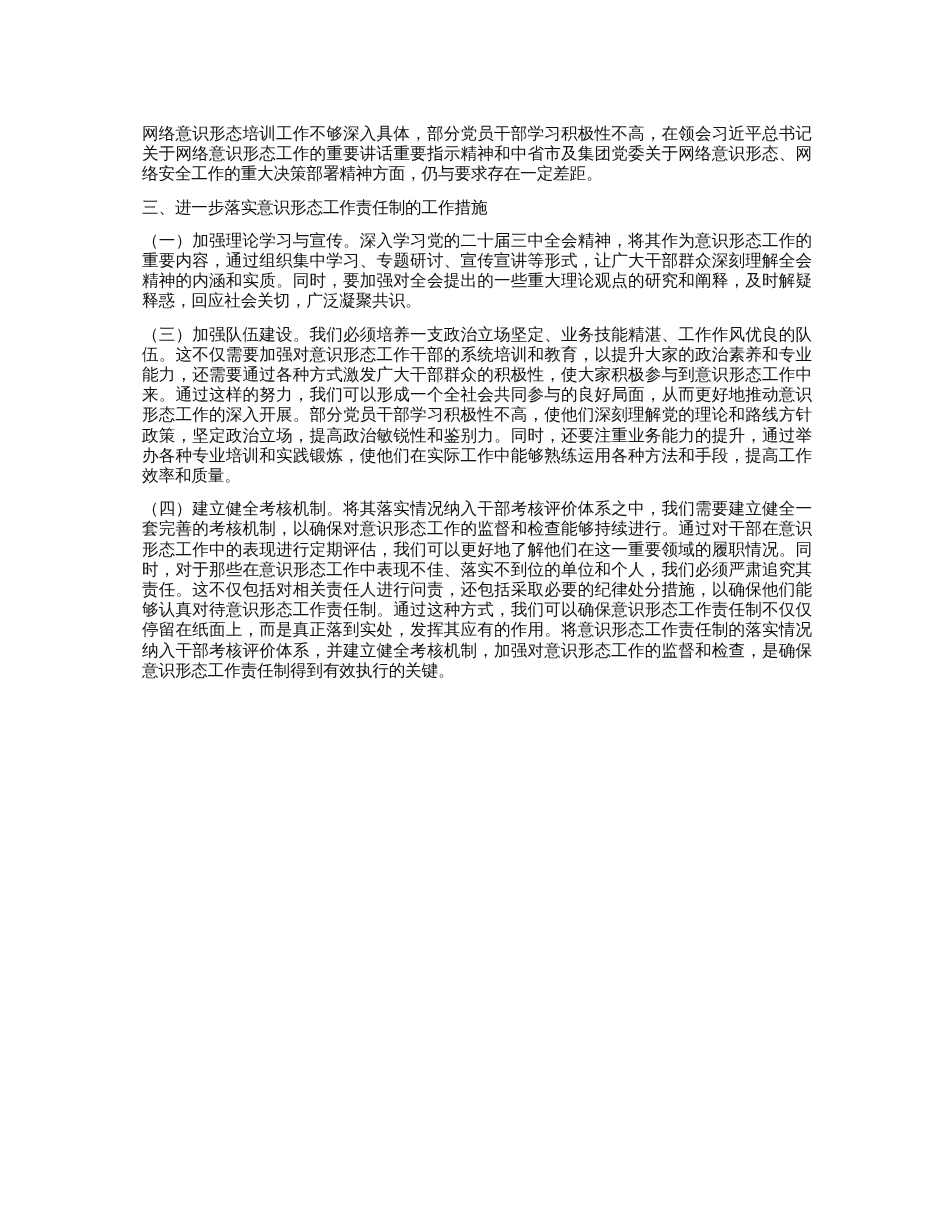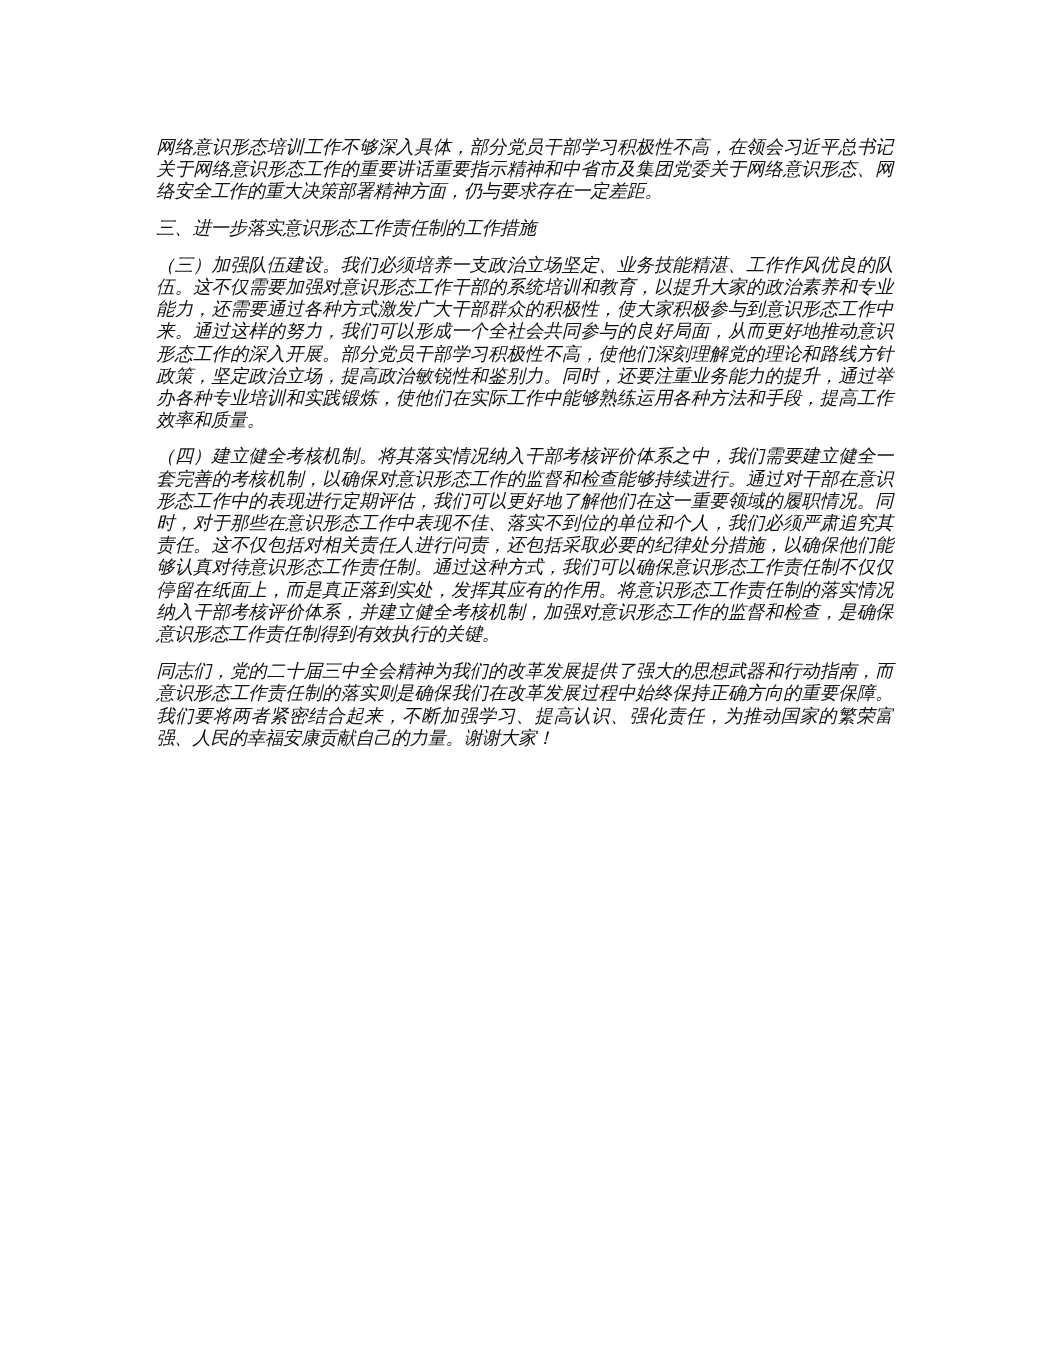"网络意识形态培训工作不够深入具体，部分党员干部学习积极性不高，在领会习近平总书记" .para { font-style: italic -> none }
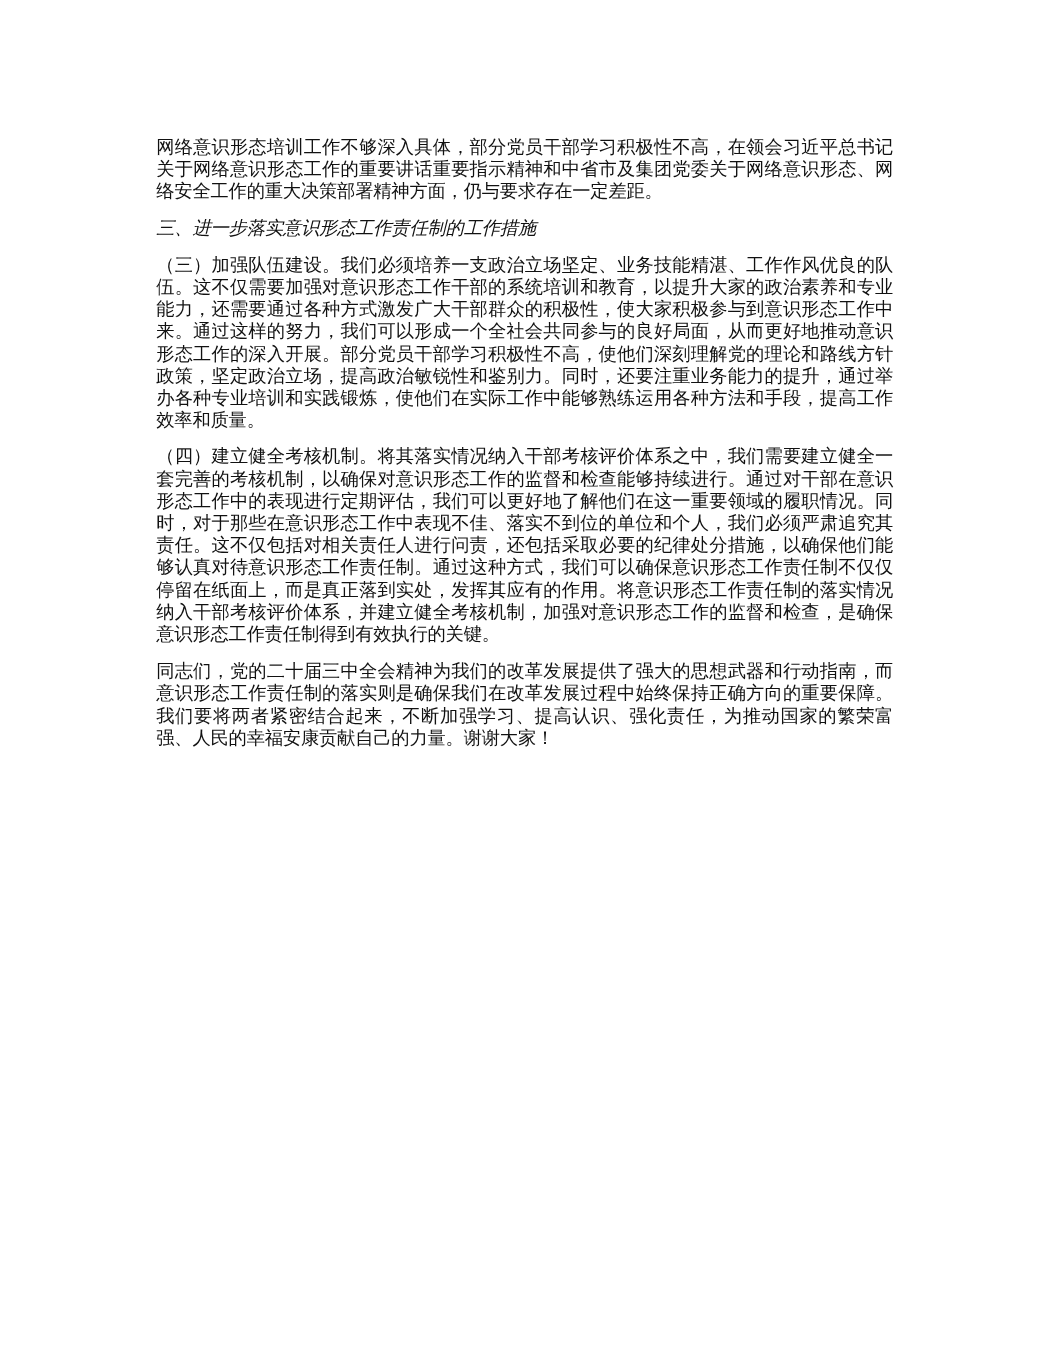"三、进一步落实意识形态工作责任制的工作措施" .heading { font-style: italic -> none }
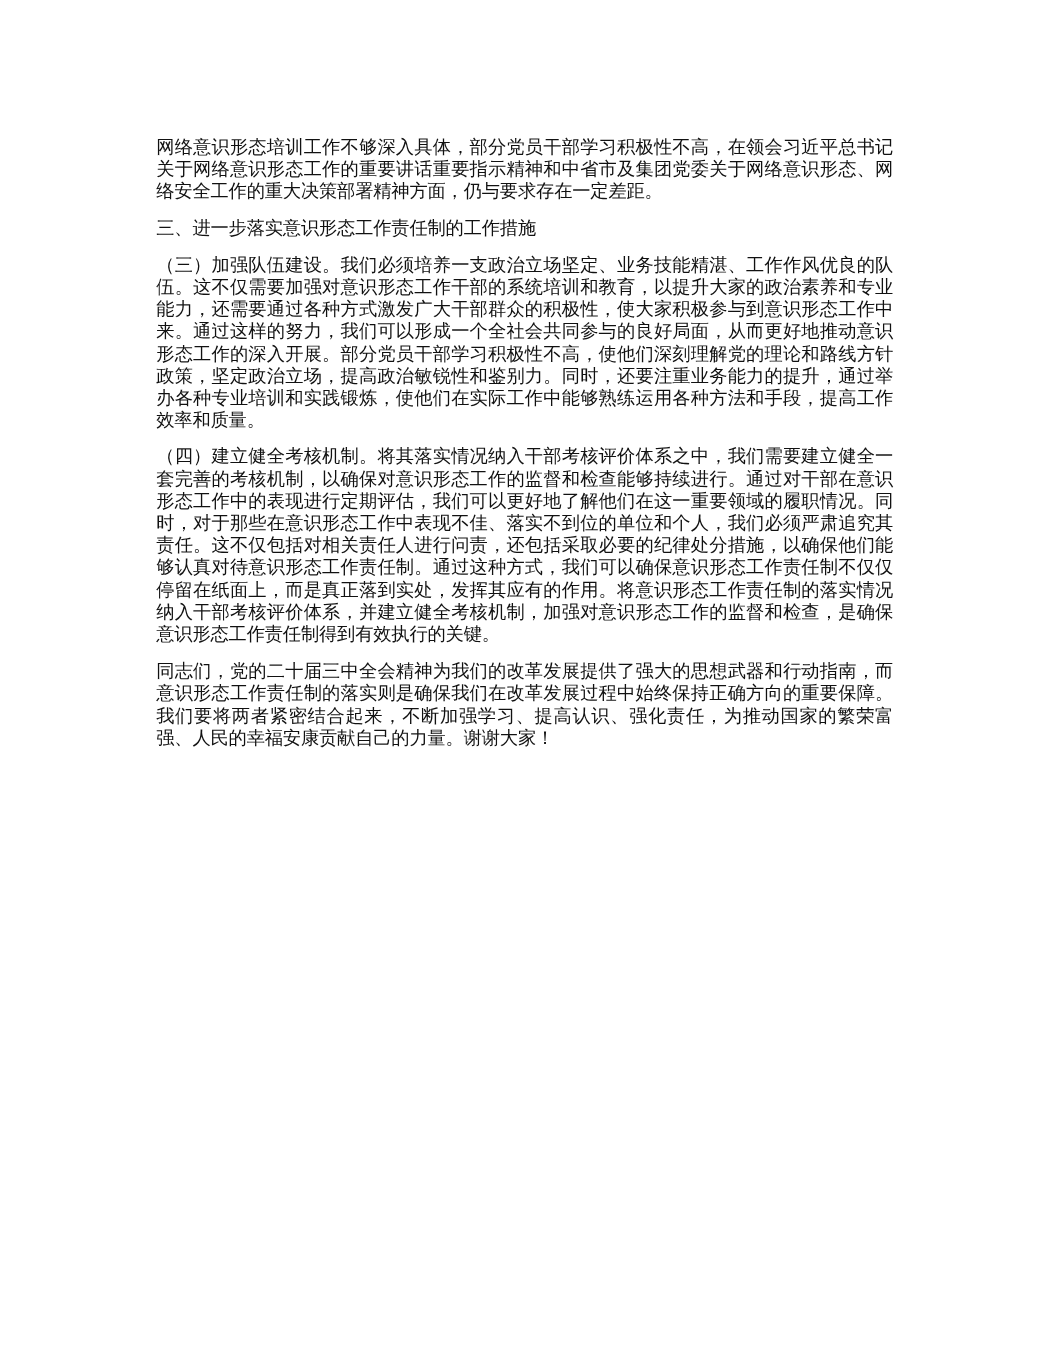"（一）加强理论学习与宣传。深入学习党的二十届三中全会精神，将其作为意识形态工作的" p.para { html: none -> <p>（一）加强理论学习与宣传。深入学习党的二十届三中全会精神，将其作为意识形态工作的重要内容，通过组织集中学习、专题研讨、宣传宣讲等形式，让广大干部群众深刻理解全会精神的内涵和实质。同时，要加强对全会提出的一些重大理论观点的研究和阐释，及时解疑释惑，回应社会关切，广泛凝聚共识。</p> }
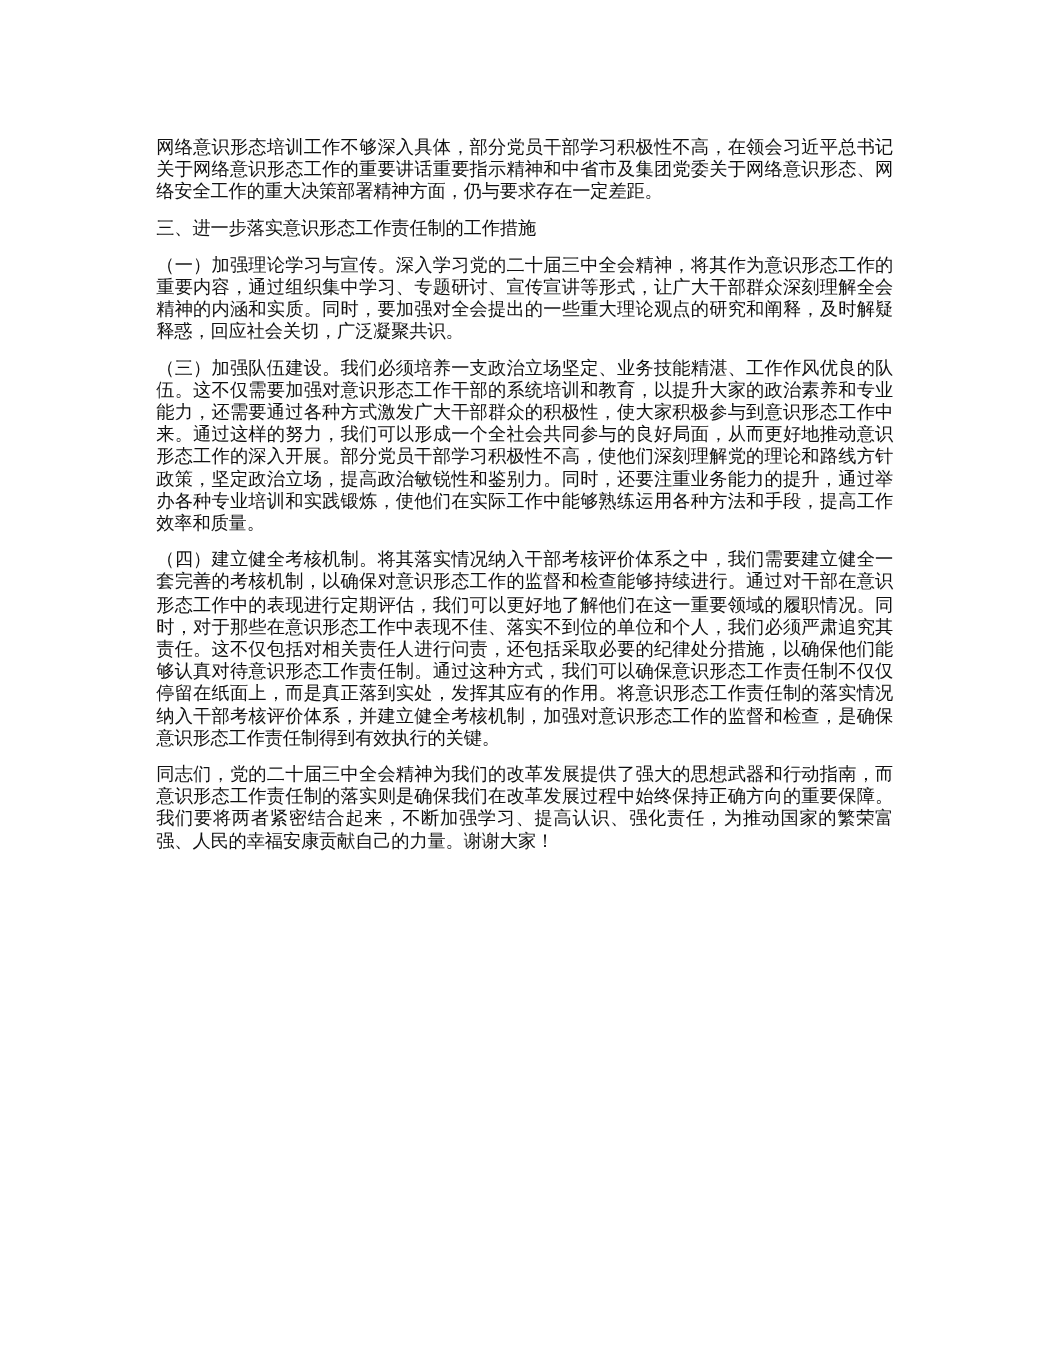"同志们，党的二十届三中全会精神为我们的改革发展提供了强大的思想武器和行动指南，而" p.para { html: <p>同志们，党的二十届三中全会精神为我们的改革发展提供了强大的思想武器和行动指南，而意识形态工作责任制的落实则是确保我们在改革发展过程中始终保持正确方向的重要保障。我们要将两者紧密结合起来，不断加强学习、提高认识、强化责任，为推动国家的繁荣富强、人民的幸福安康贡献自己的力量。谢谢大家！</p> -> none }
